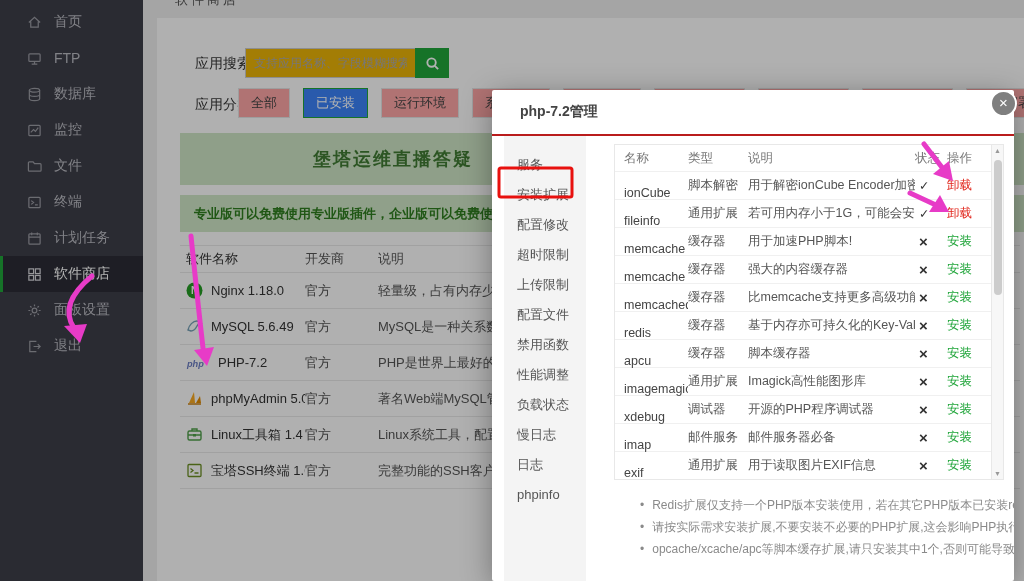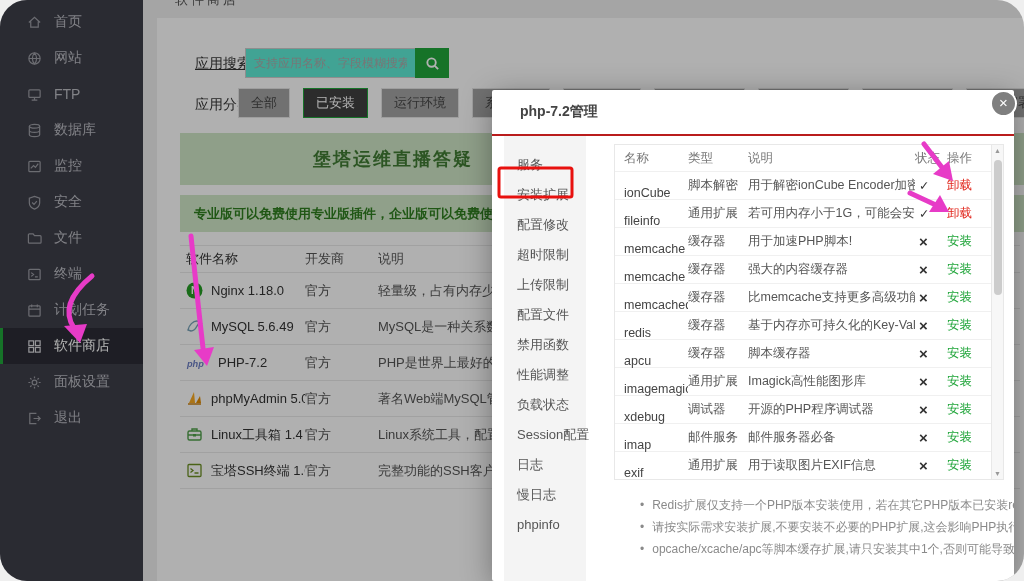"首页" .stage { border-radius: 27px -> none }
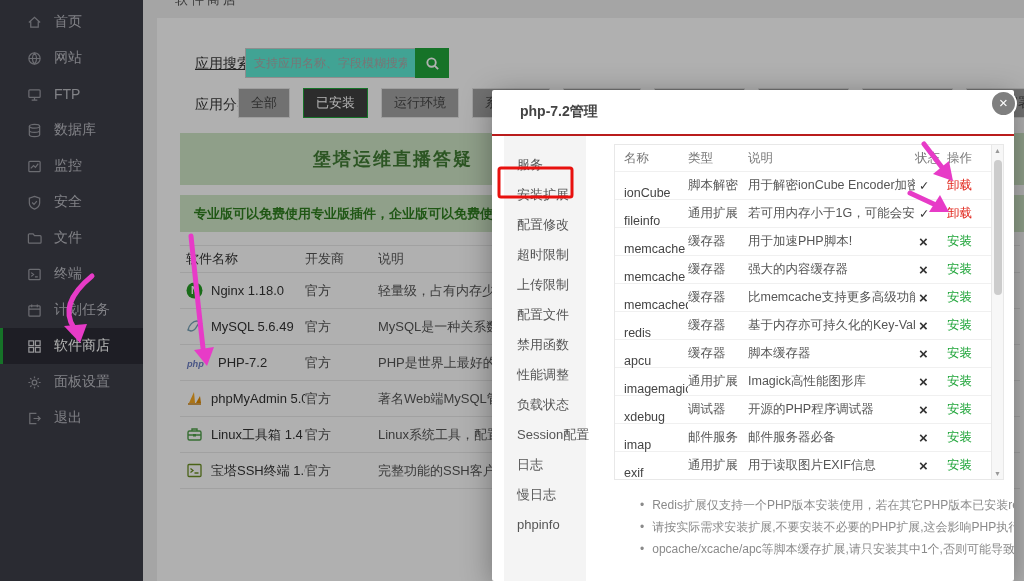"网站" div.side-item { html: <div> <span> <svg> <circle></circle> <path></path> </svg> </span> <span>网站</span> </div> -> none }
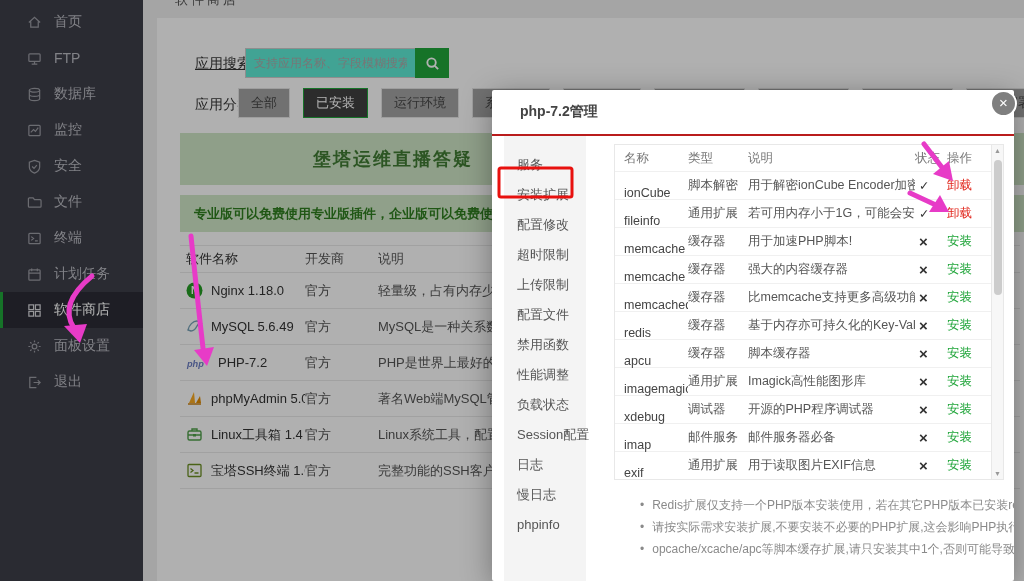"应用搜索" span.row-label { text-decoration: underline -> none }
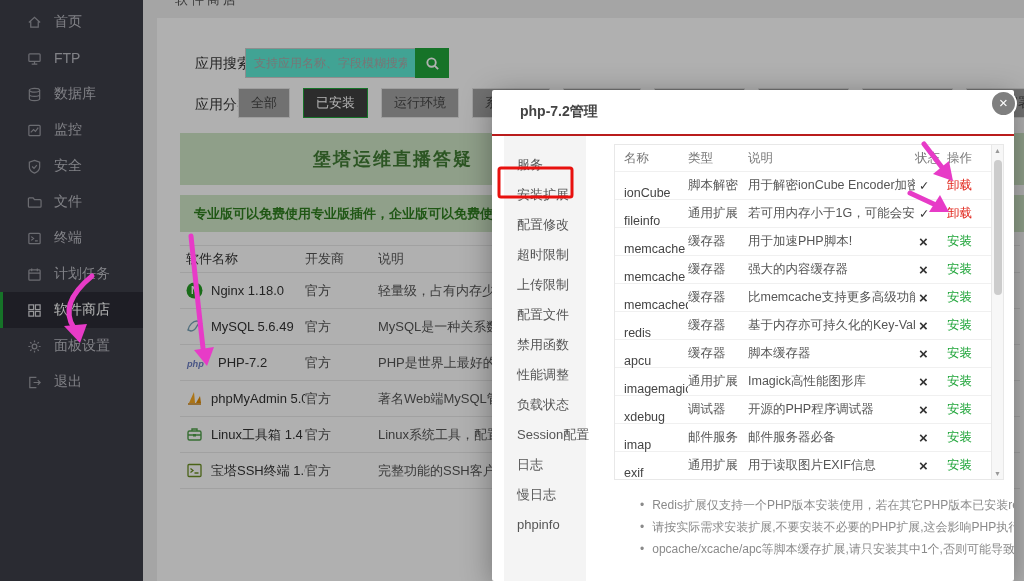"支持应用名称、字段模糊搜索" .search-input { background: #5eead4 -> #eab308 }
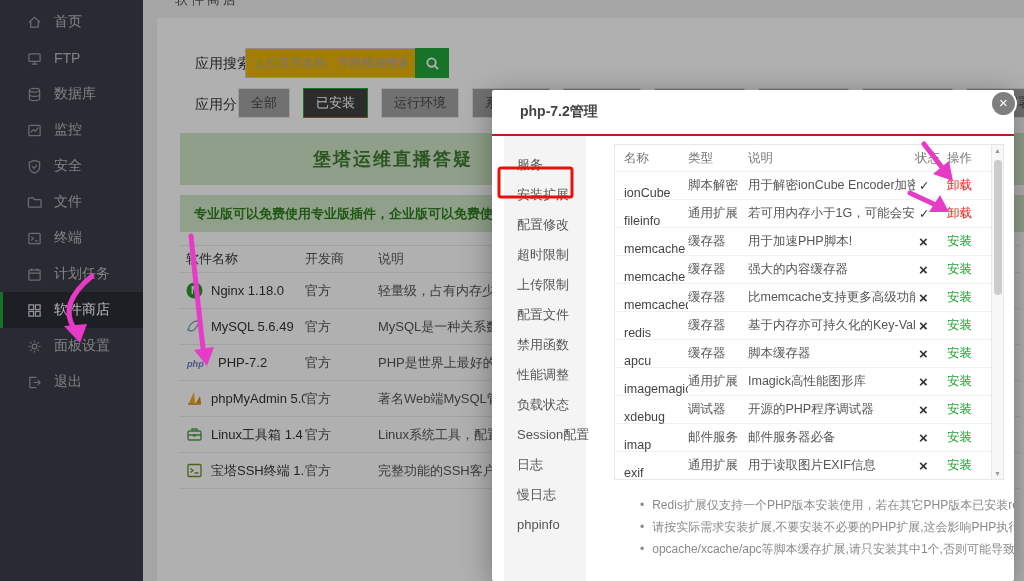"全部" .tab { background: #a3a3a3 -> #fca5a5 }
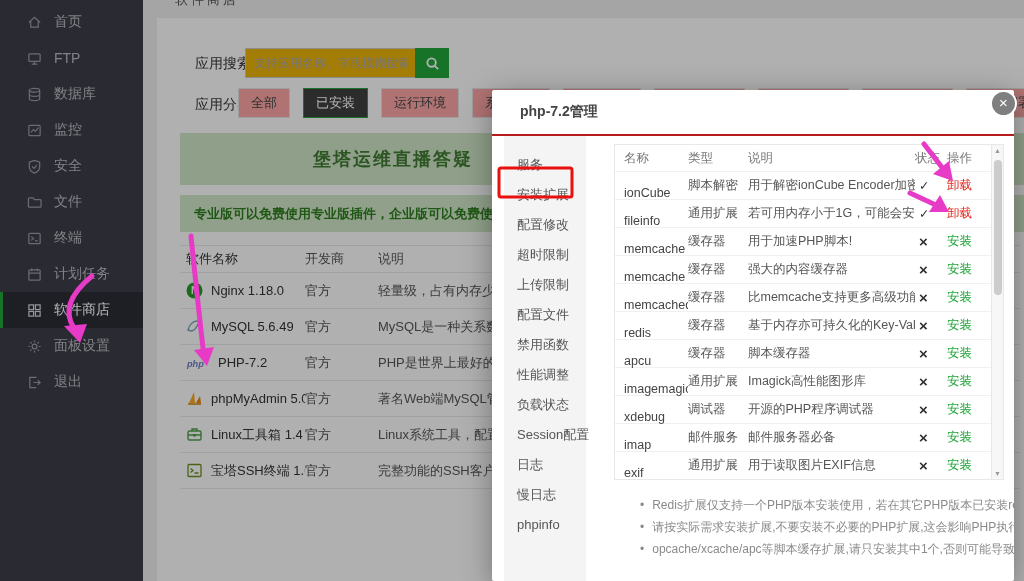"已安装" .tab.active { background: #404040 -> #3b82f6 }
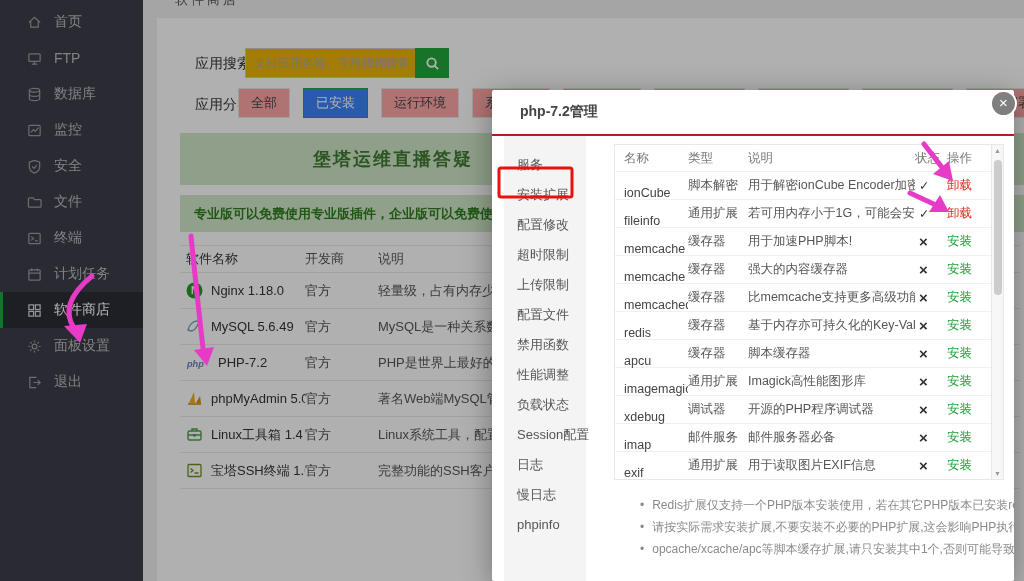"安全" div.side-item { html: <div> <span> <svg> <path></path> <path></path> </svg> </span> <span>安全</span> </div> -> none }
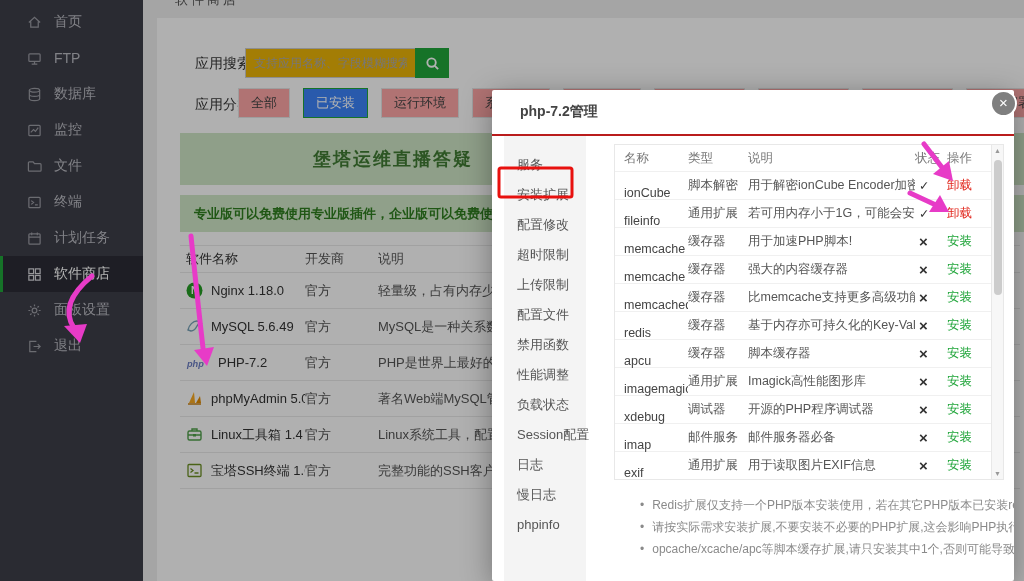"Session配置" div.m-menu-item { html: <div>Session配置</div> -> none }
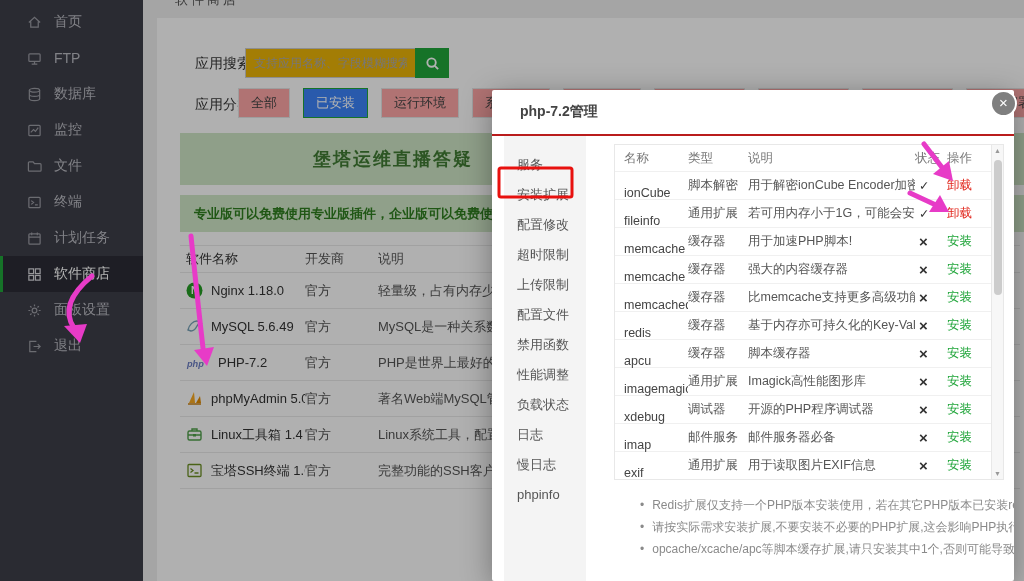"日志" div.m-menu-item { order: before "慢日志" -> after "慢日志" }
